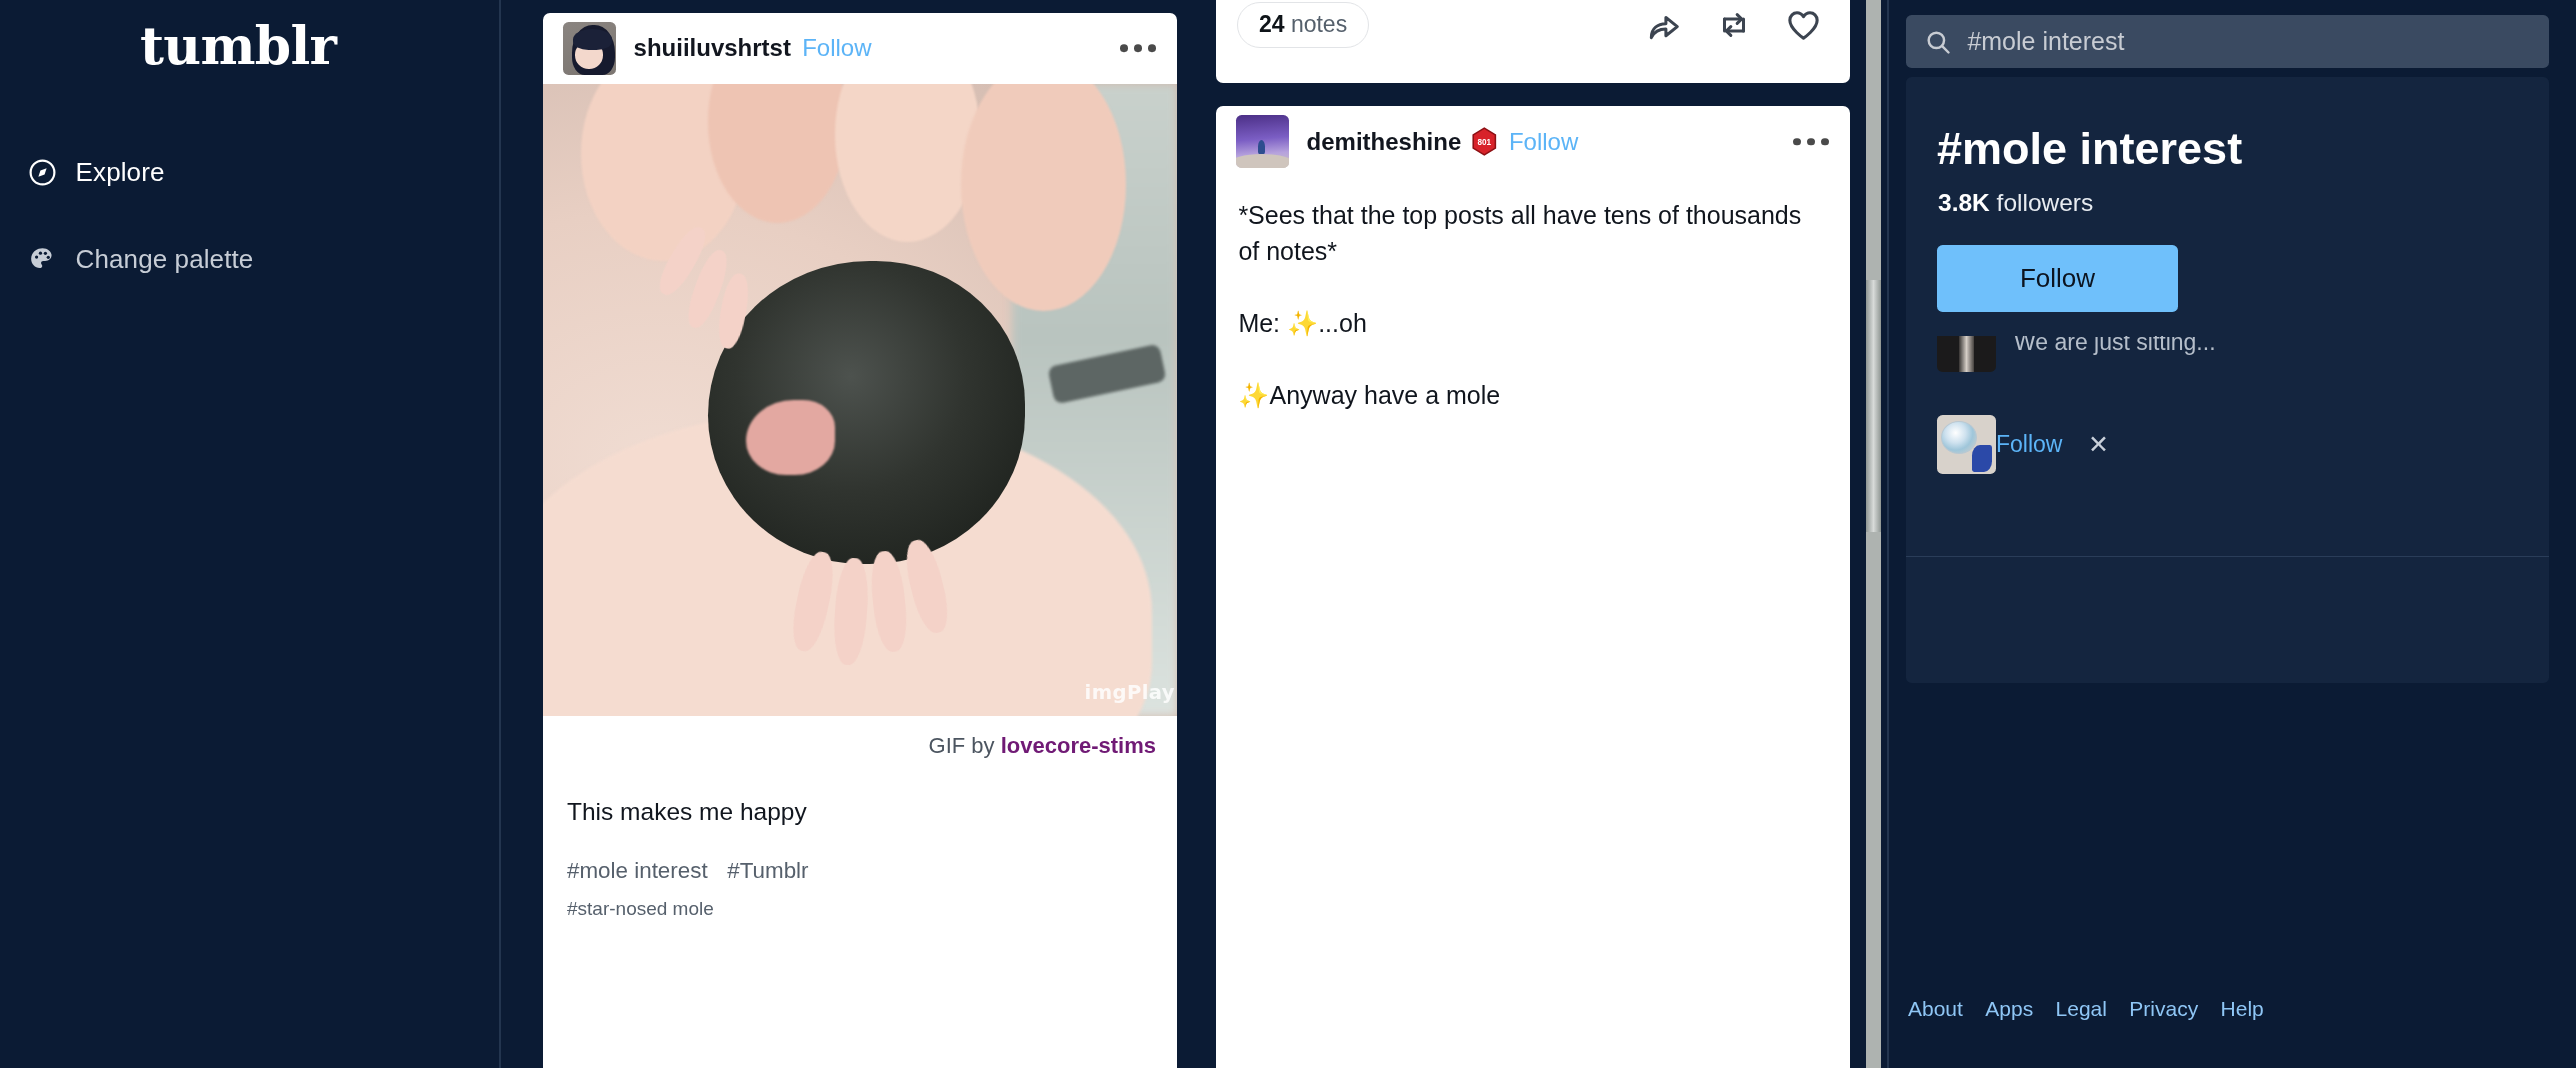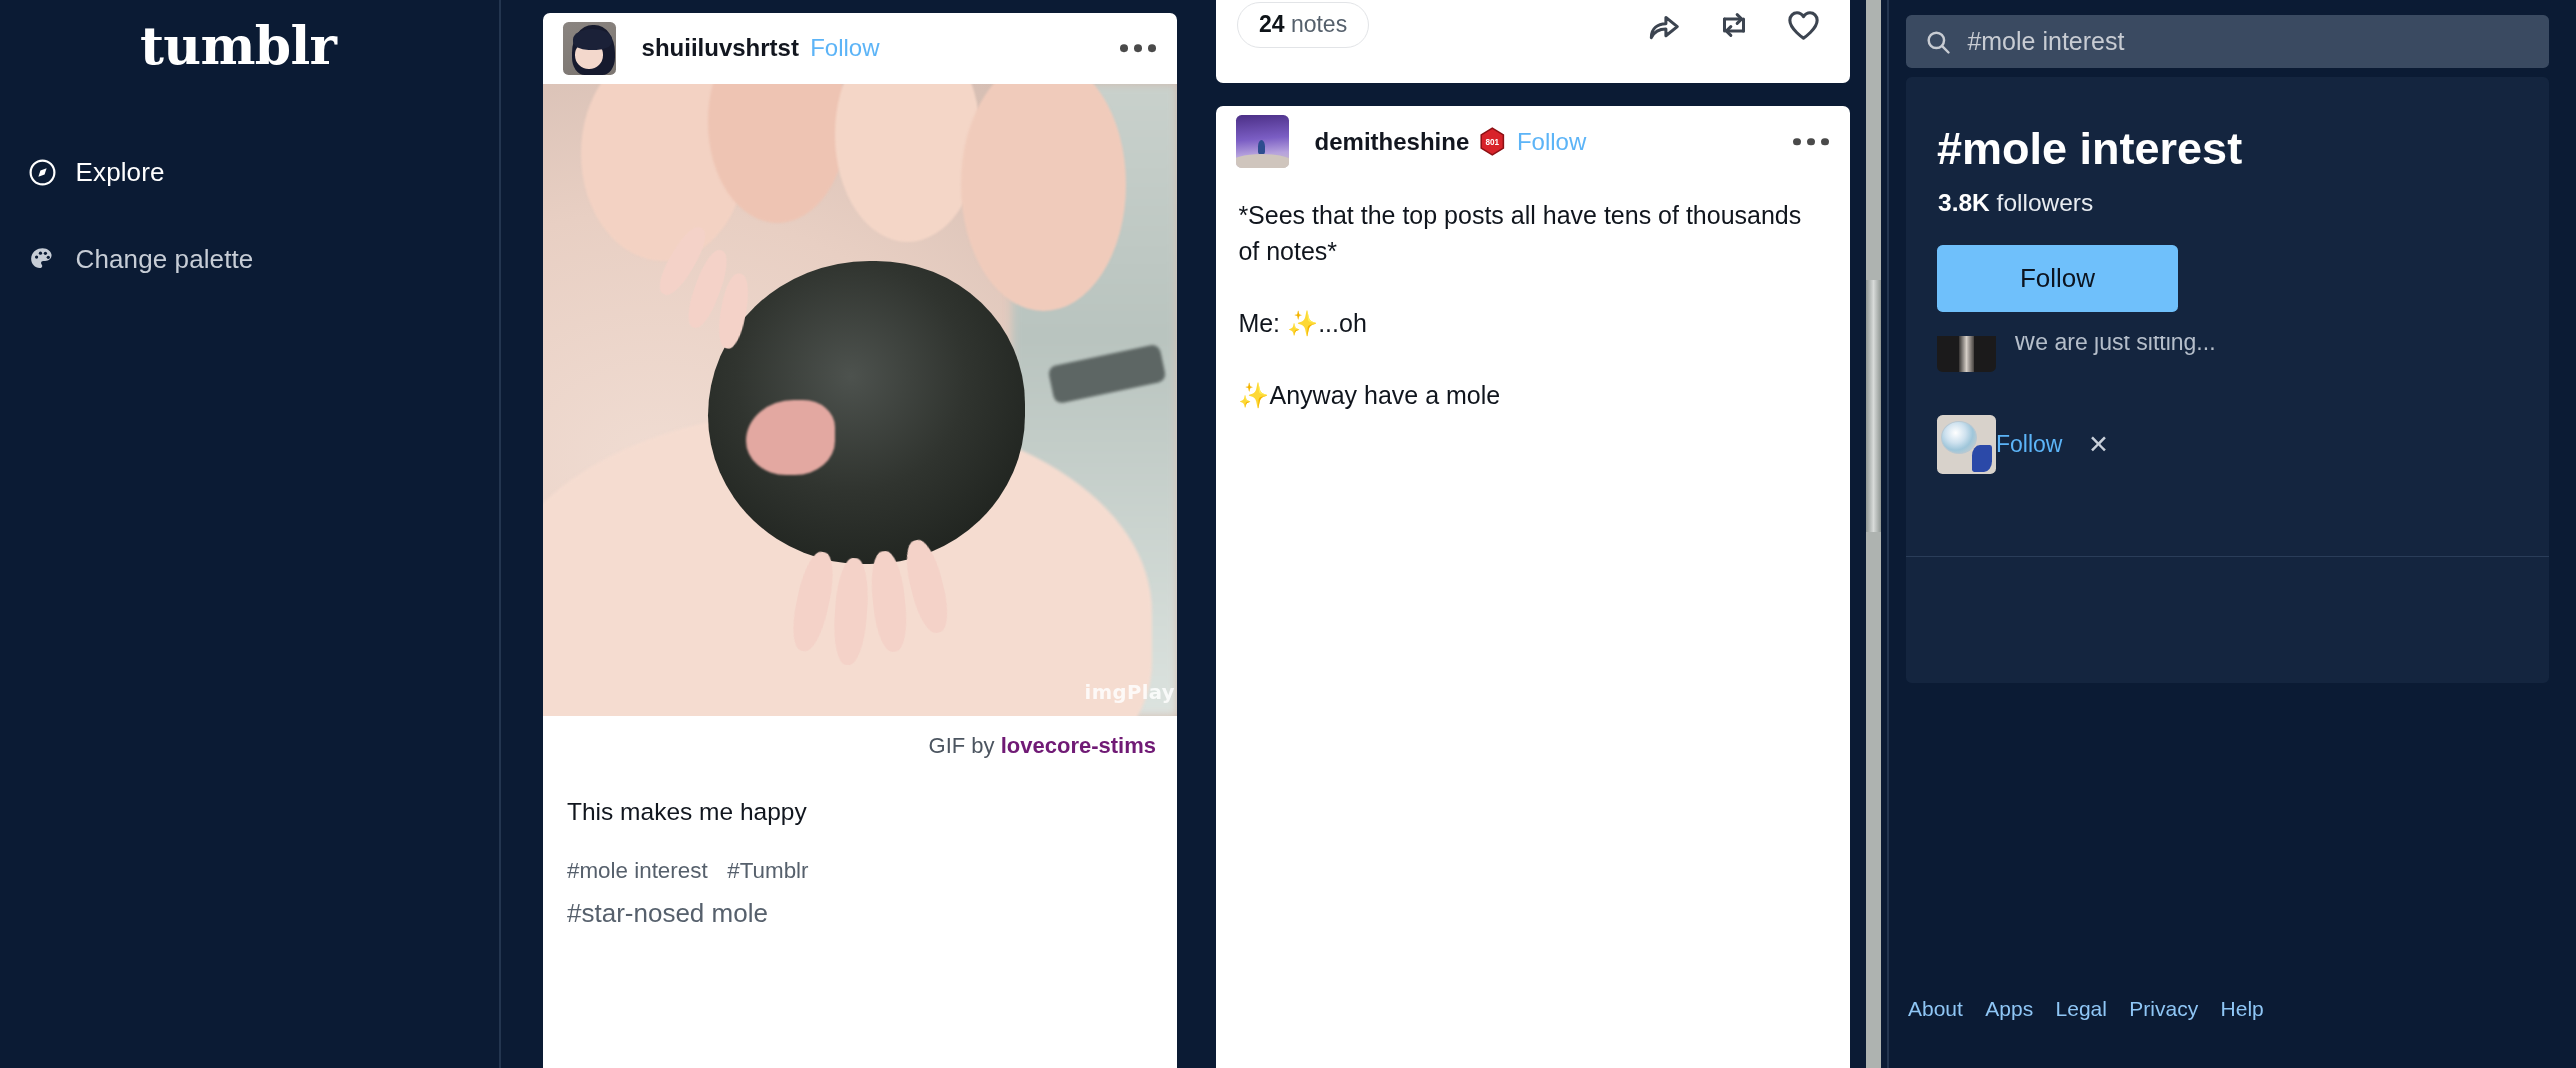"shuiiluvshrtst" .post-head-name { margin-left: 26px -> 18px }
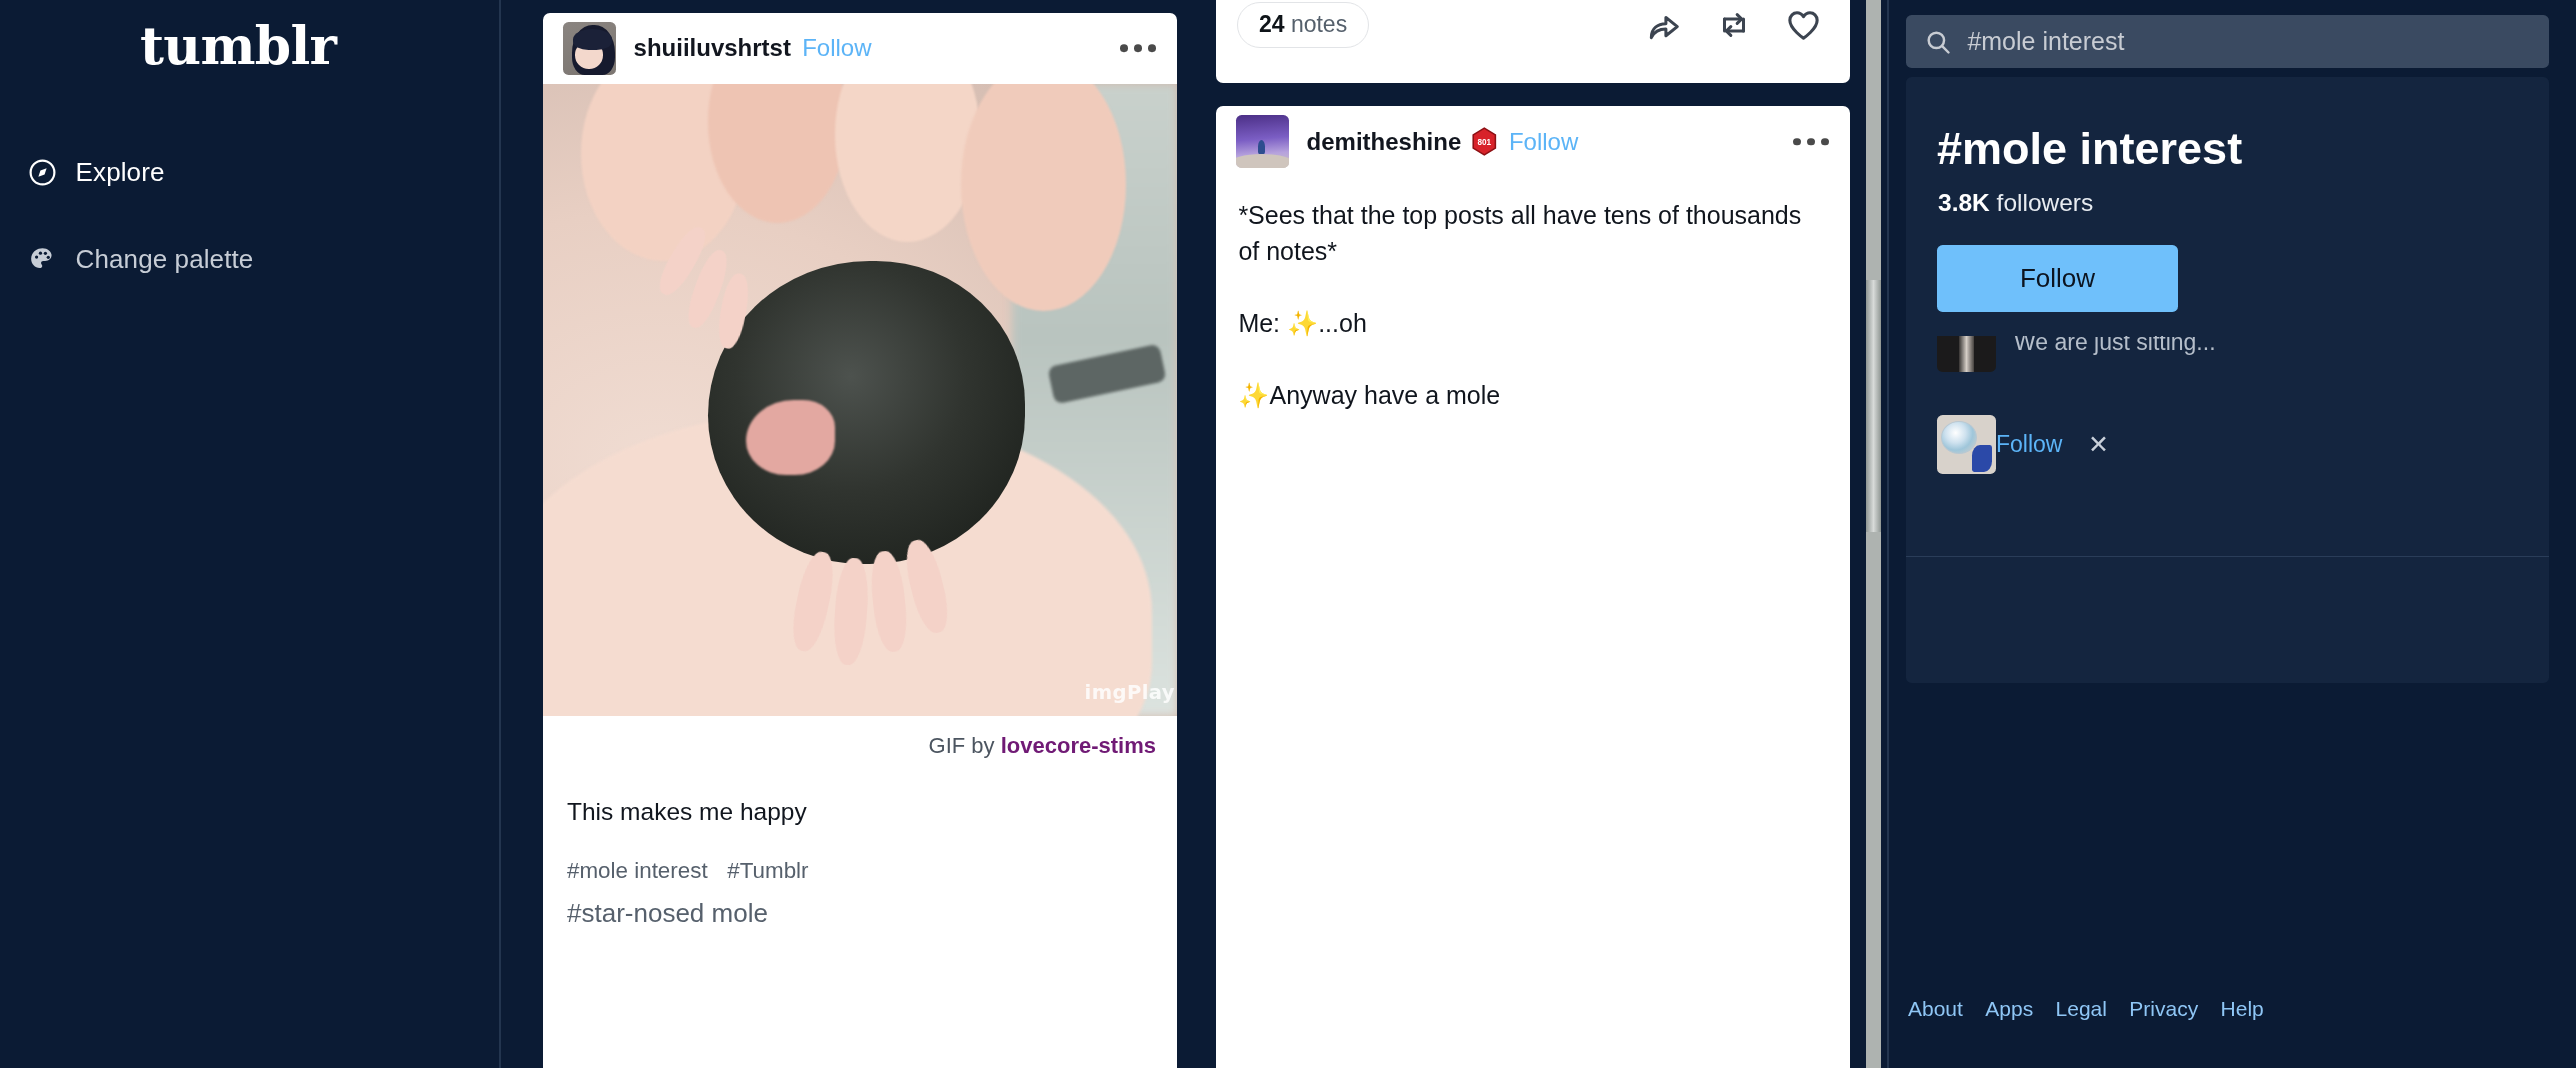"#star-nosed mole" .tags-fade-row { font-size: 26px -> 19px }
